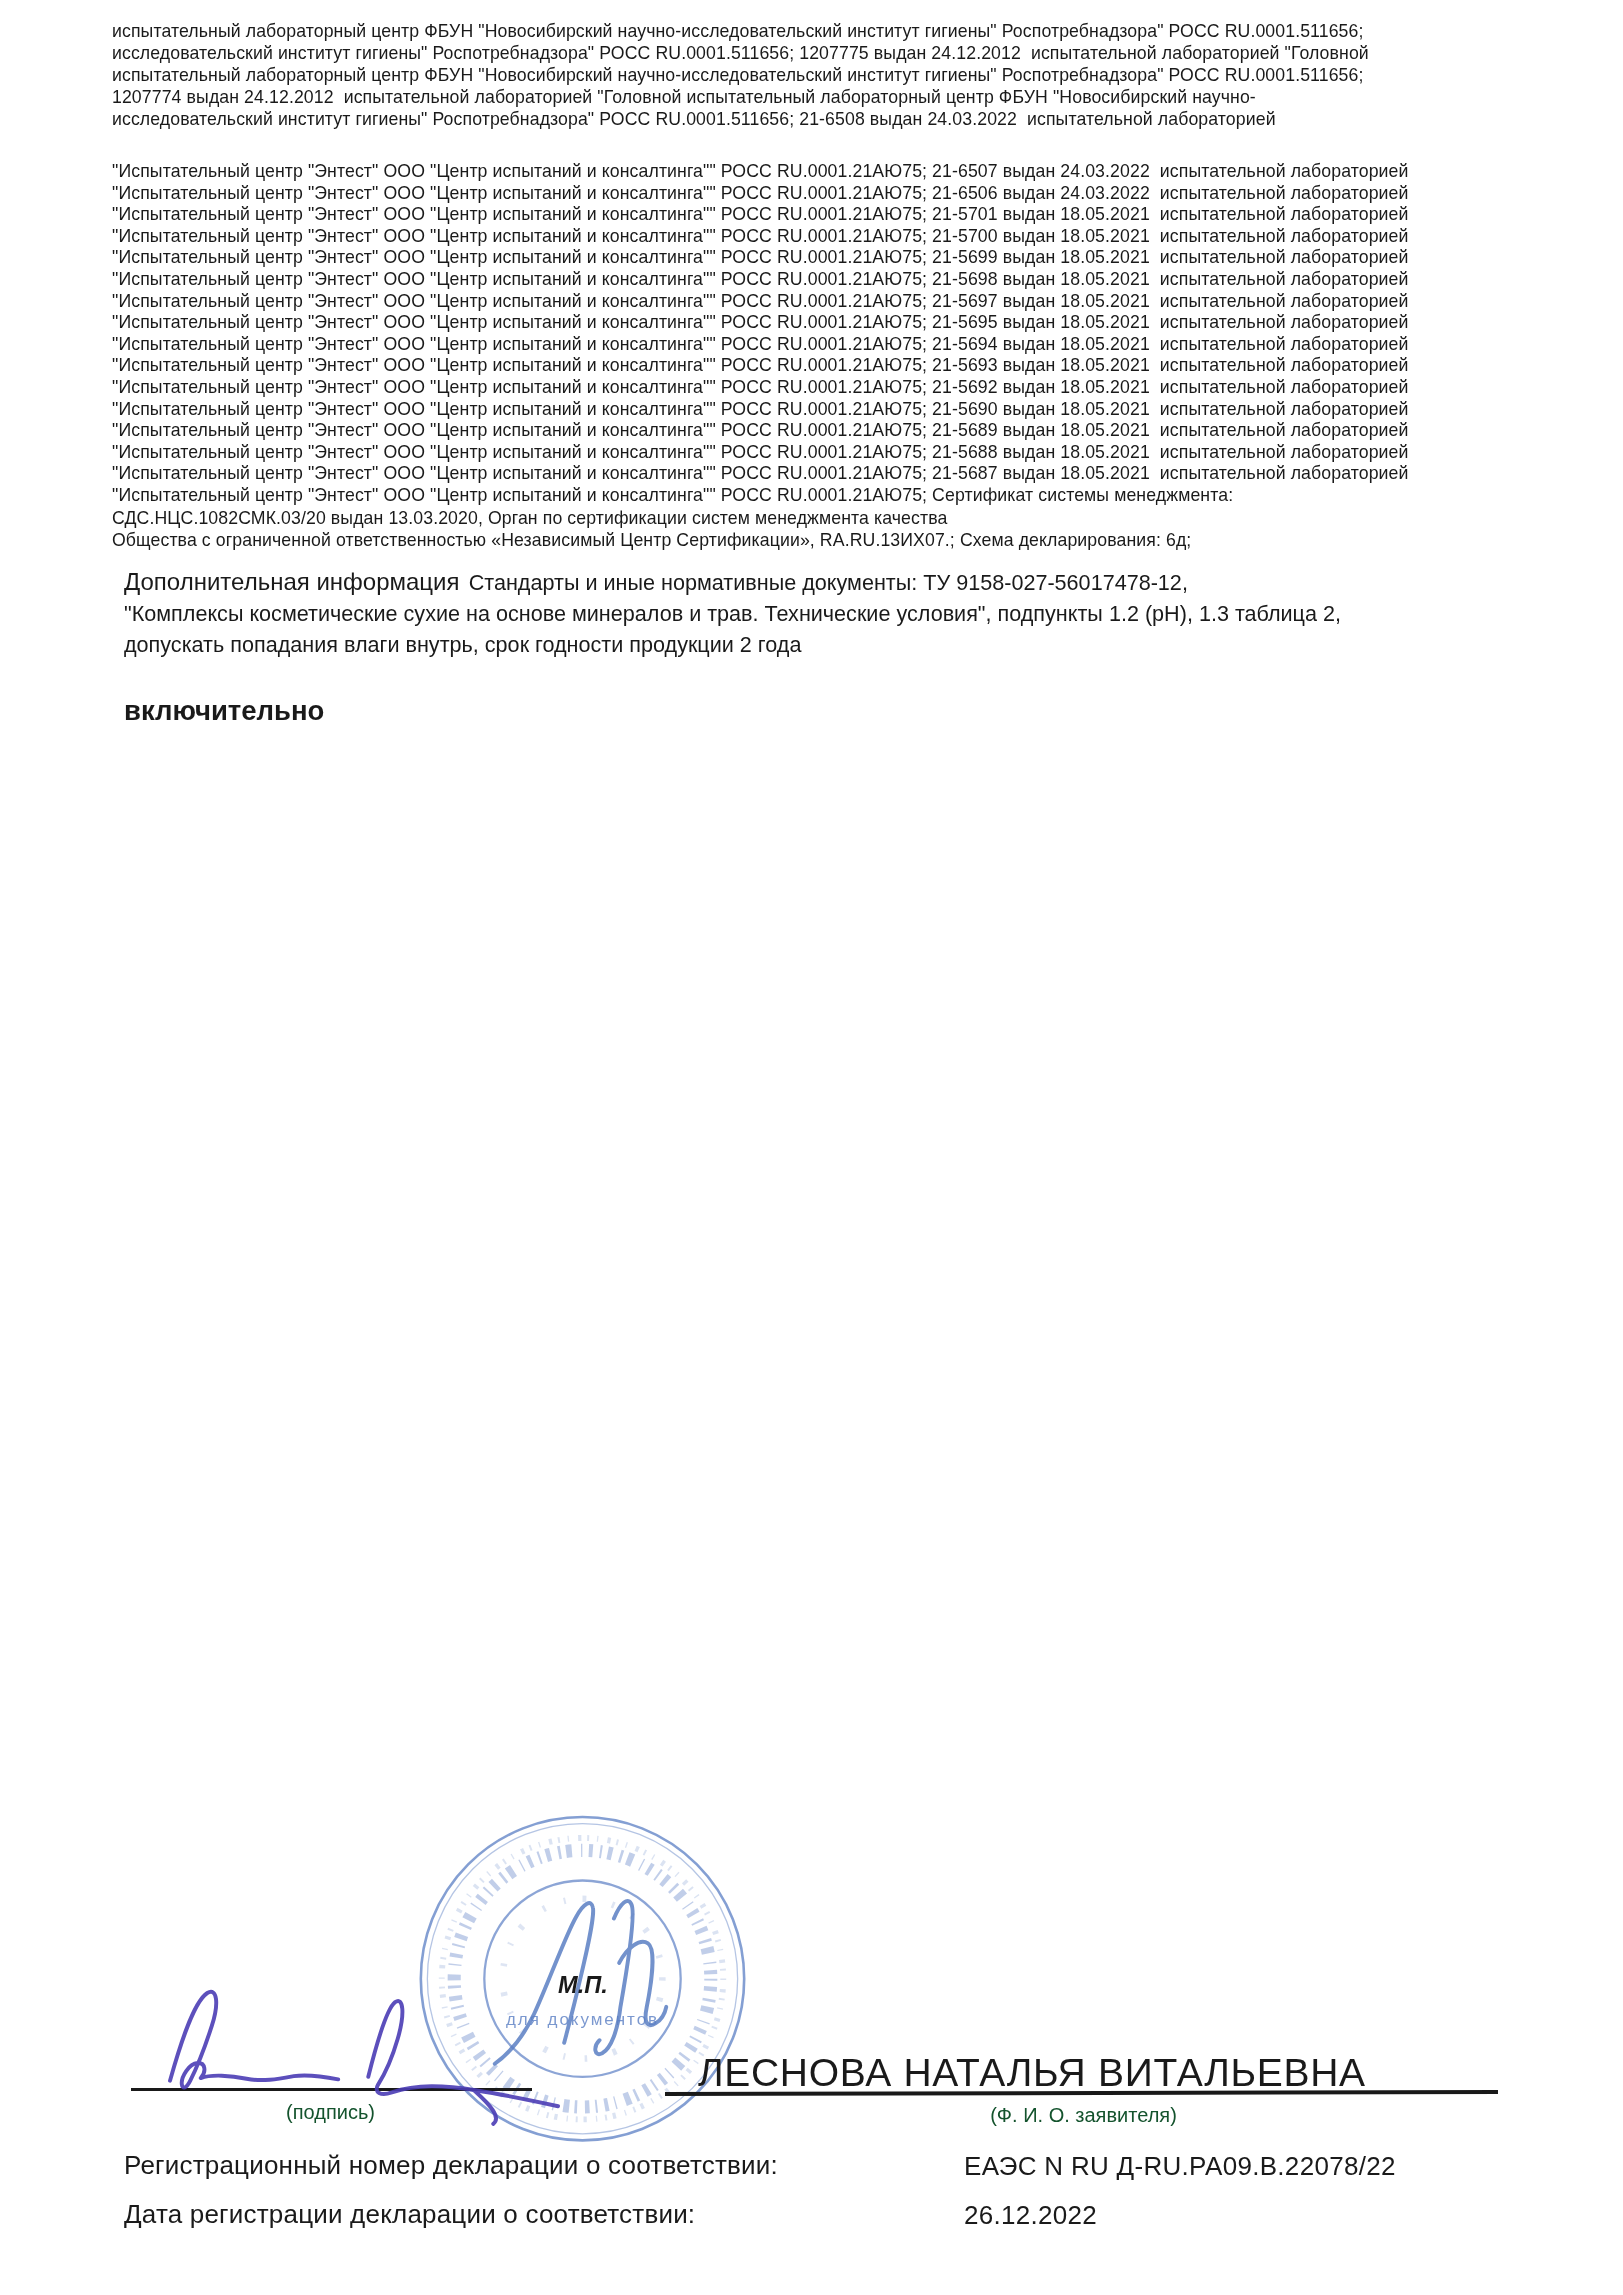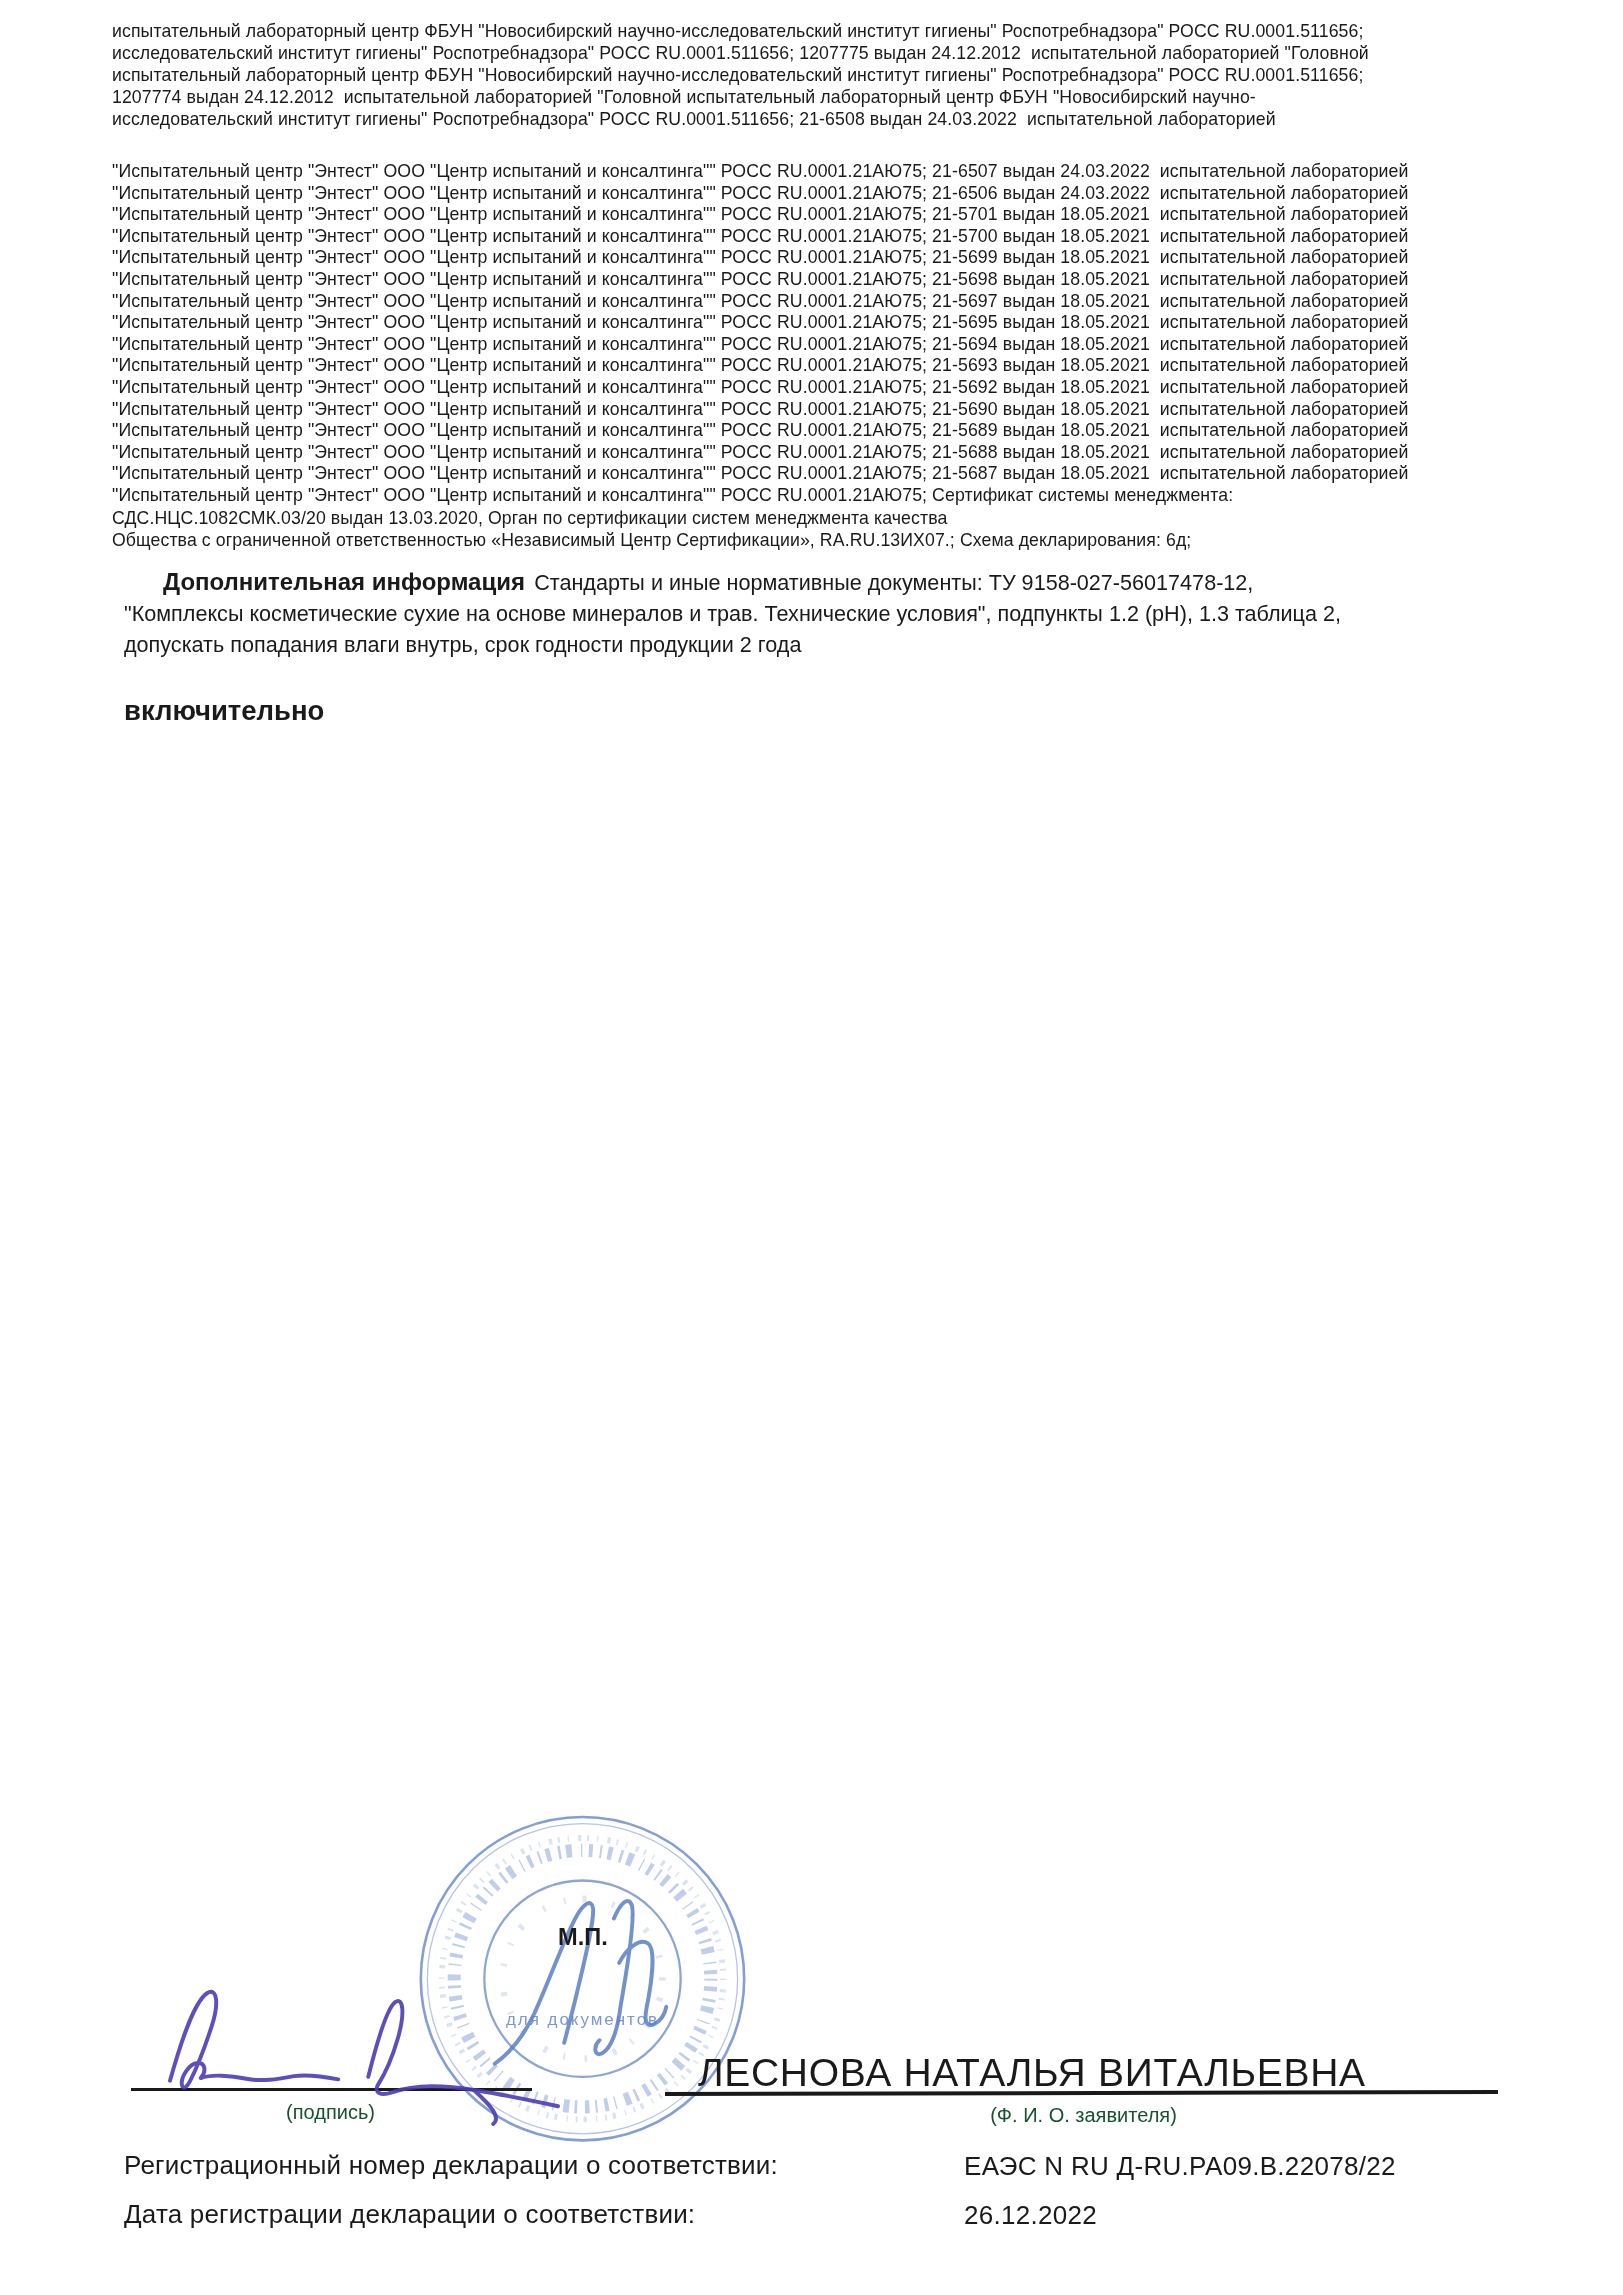"Дополнительная информация" #dopinfo .head { font-weight: bold -> normal; margin-left: 39px -> none }
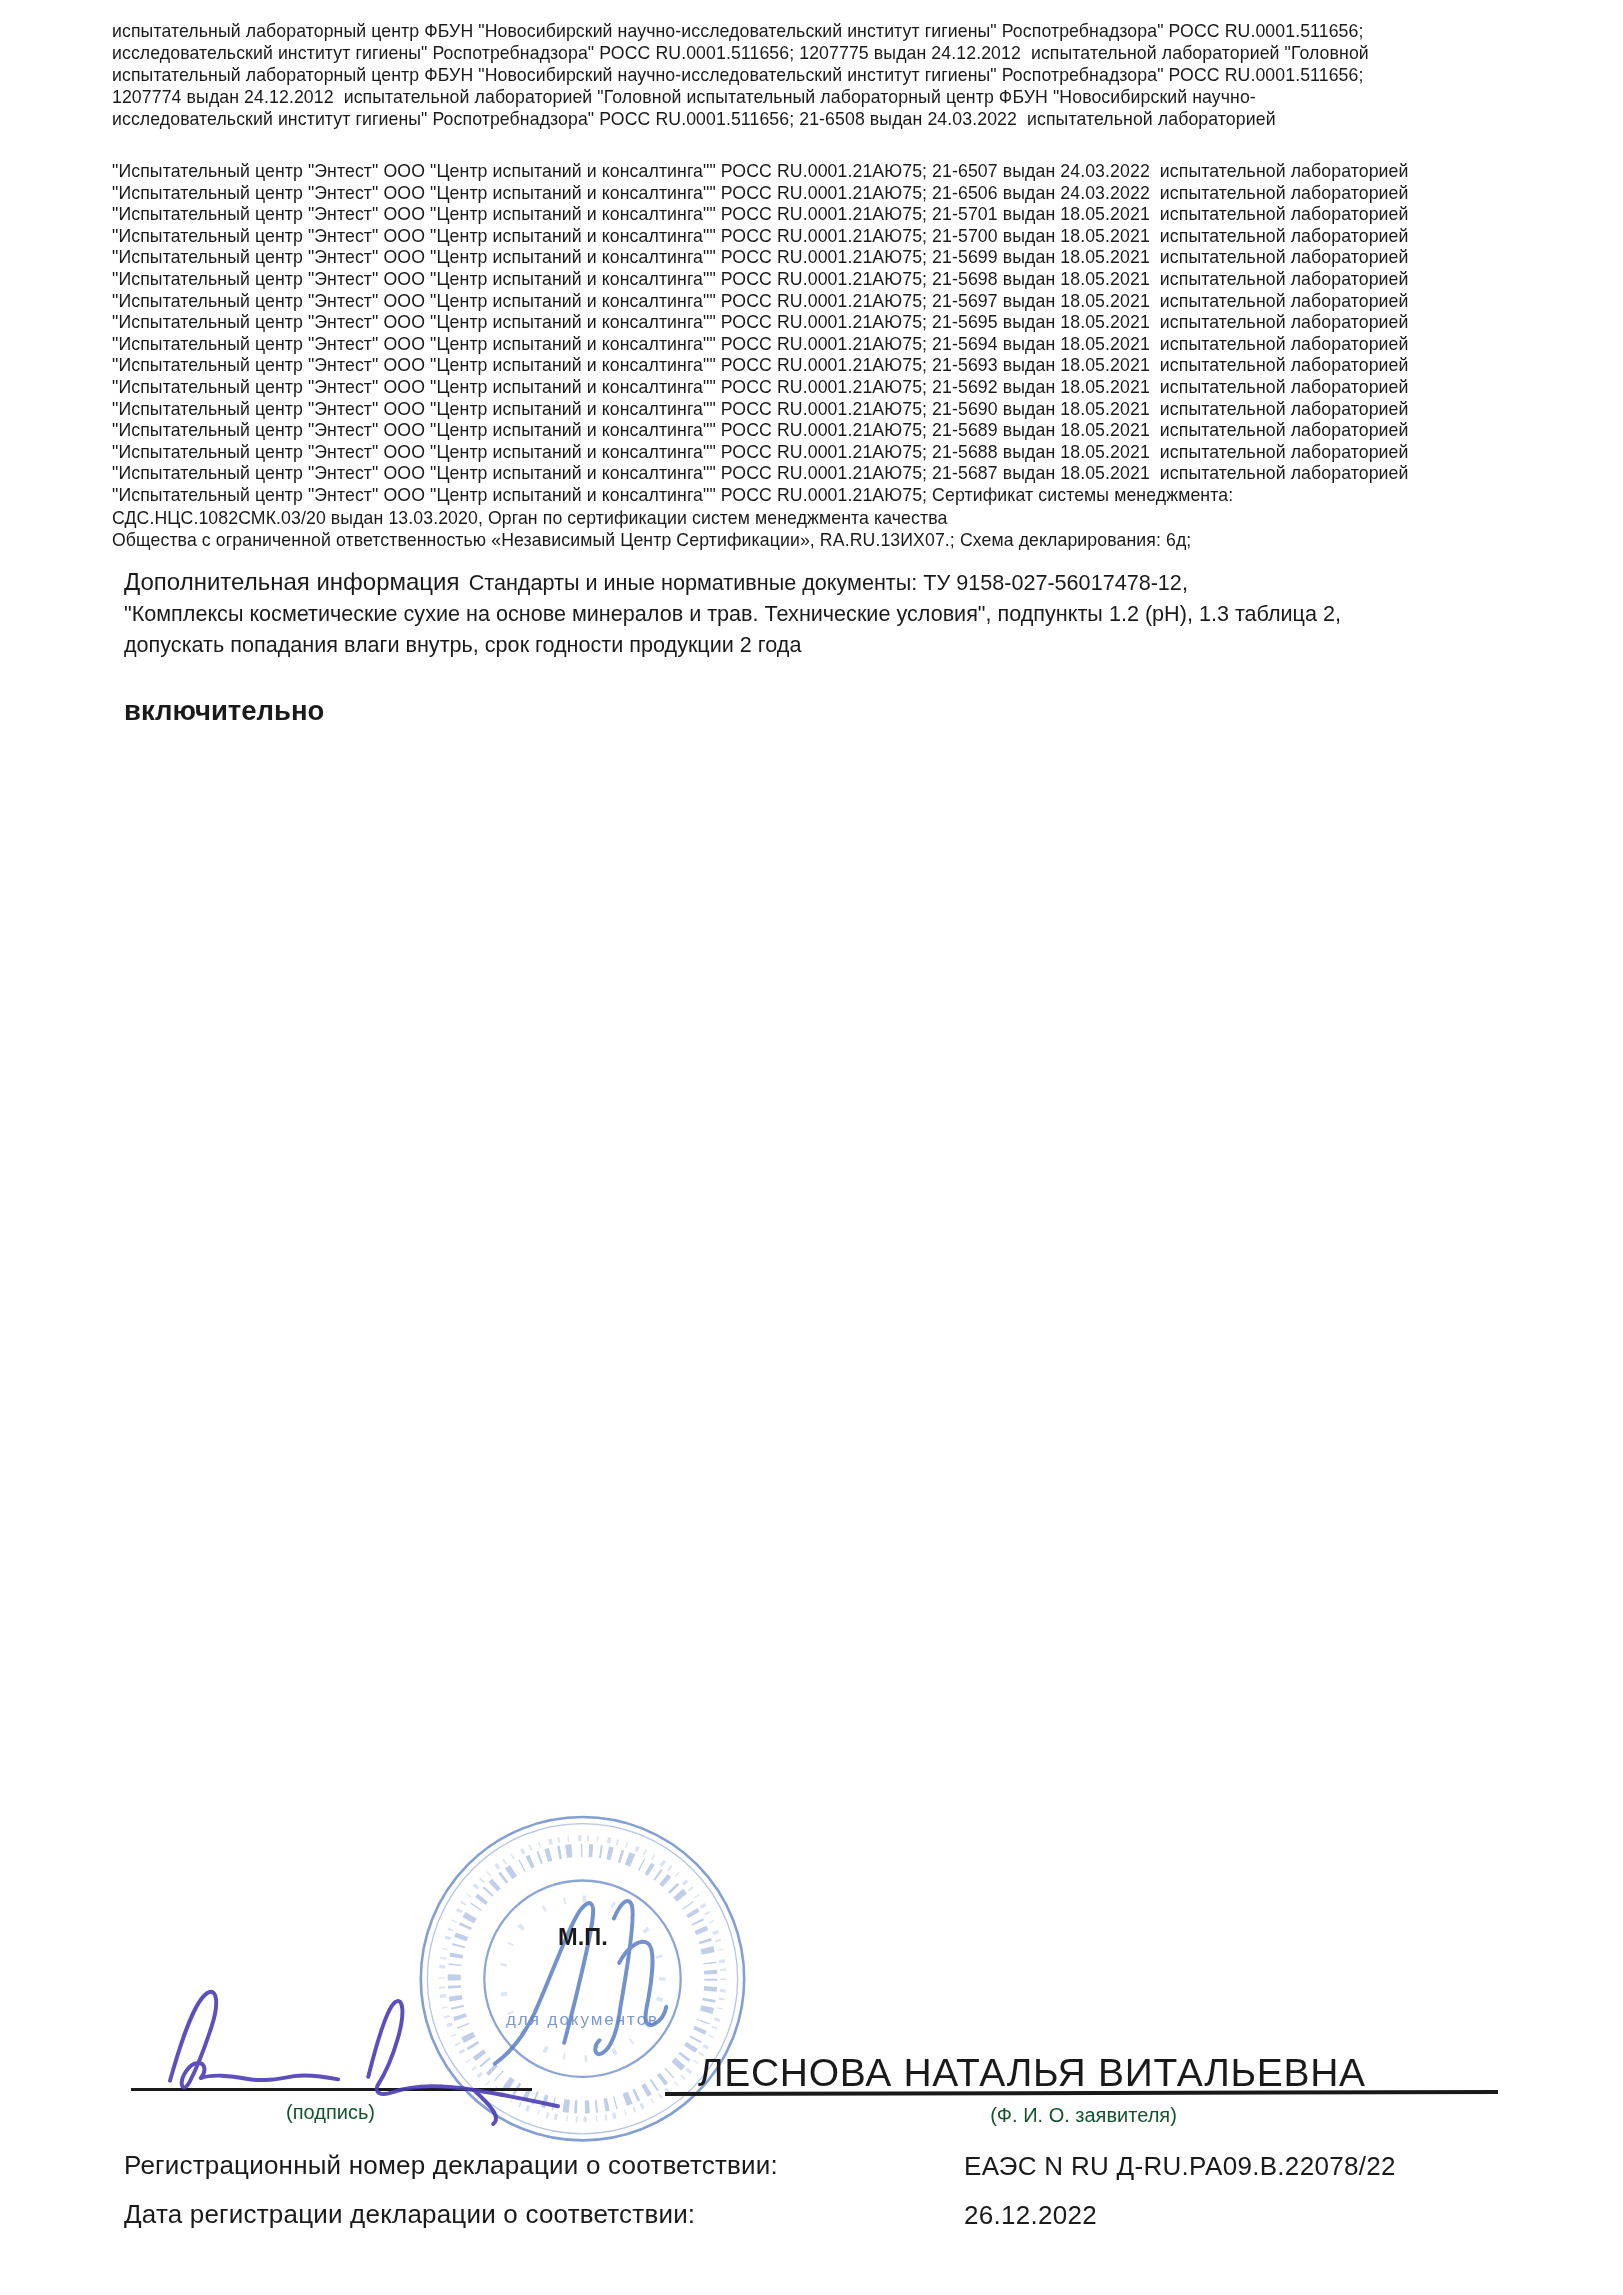"М.П." #mp-label { font-style: none -> italic; top: 1924px -> 1972px }
